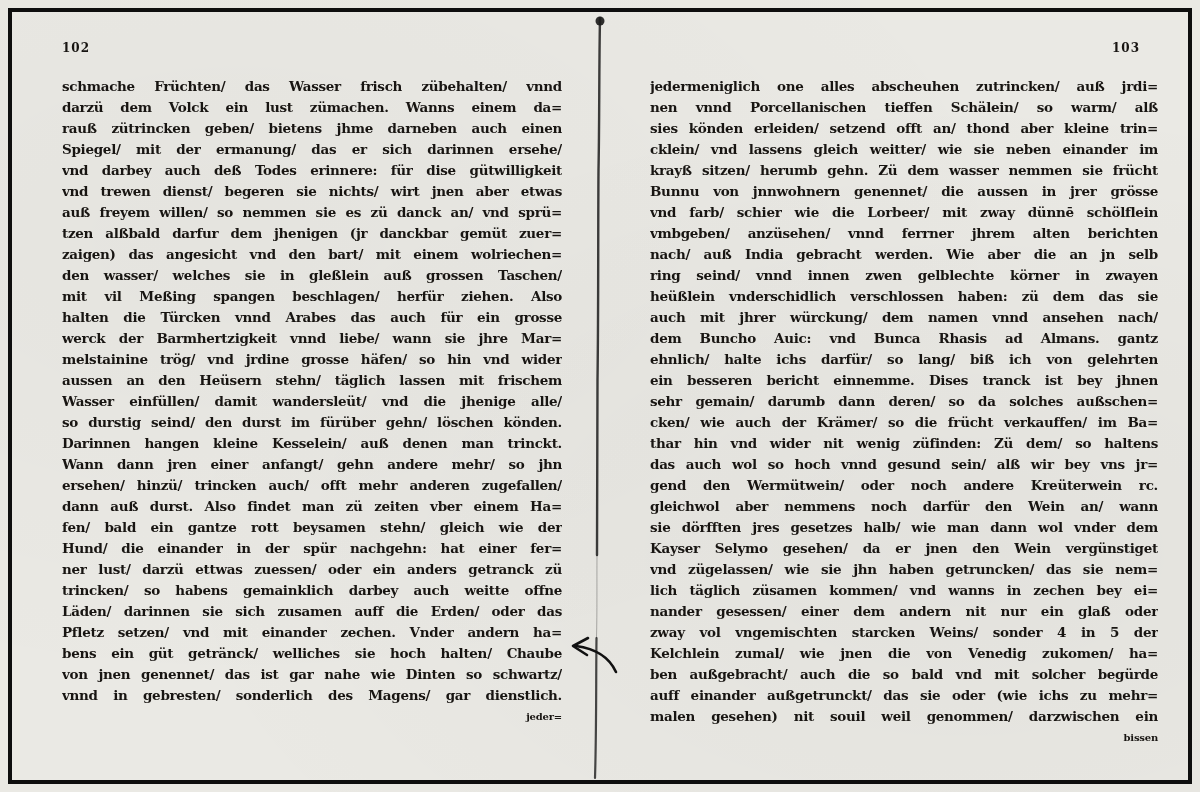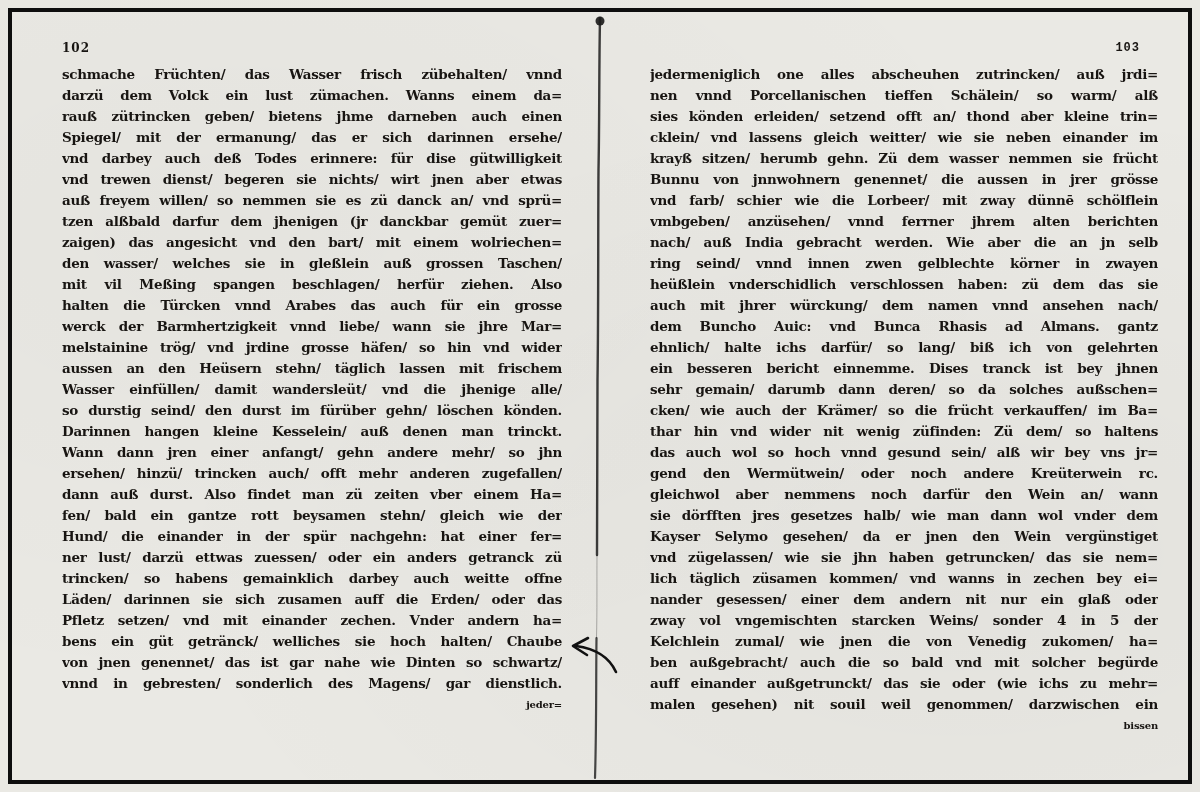"103" .page-right .page-number { font-family: Liberation Mono, monospace -> none }
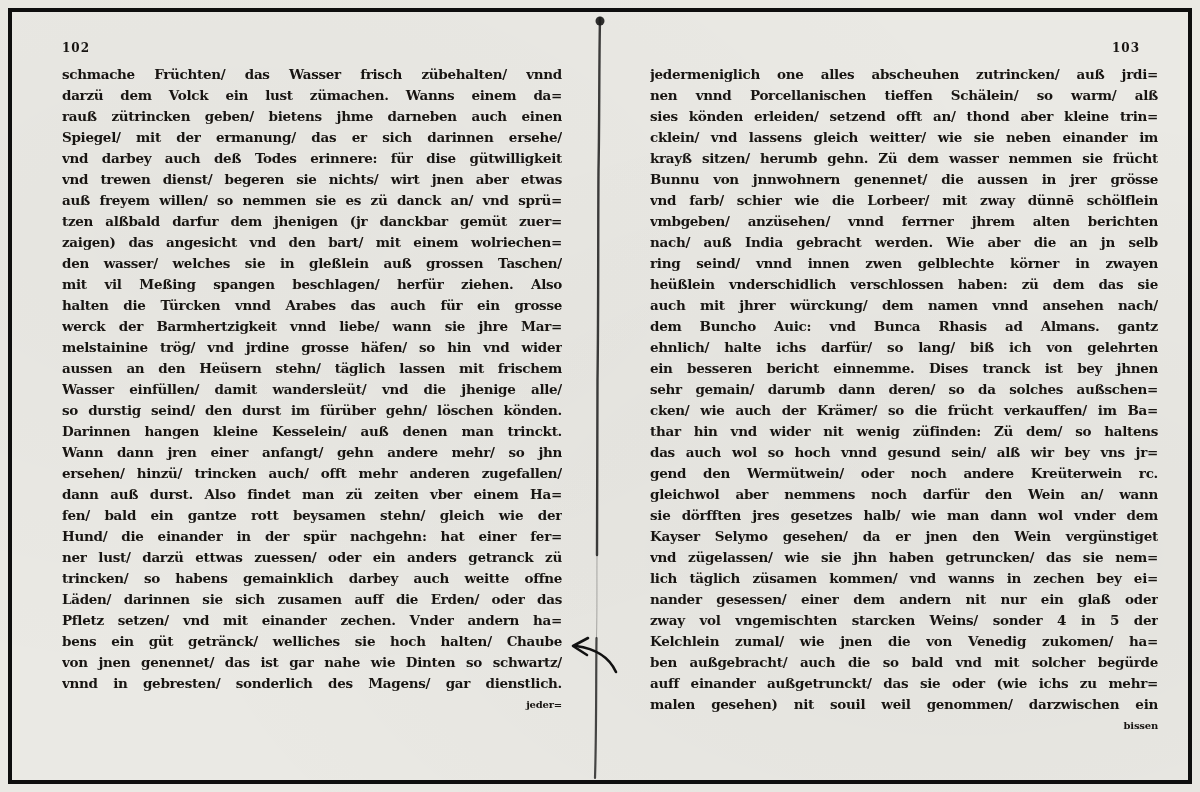"schmache Früchten/ das Wasser frisch" .textblock { margin-top: 4px -> 16px }
